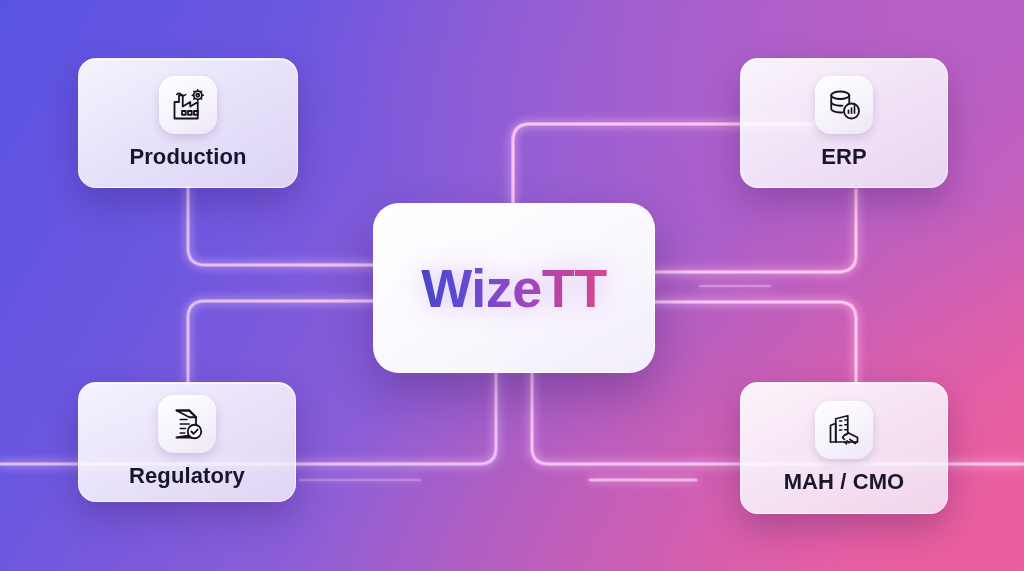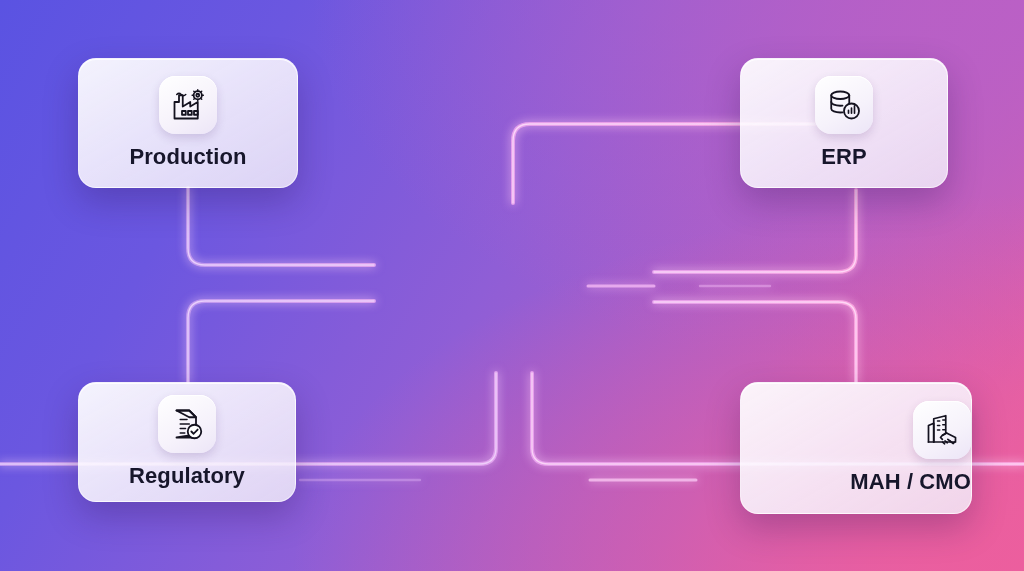"WizeTT" div { html: none -> <div> <div>WizeTT</div> </div> }
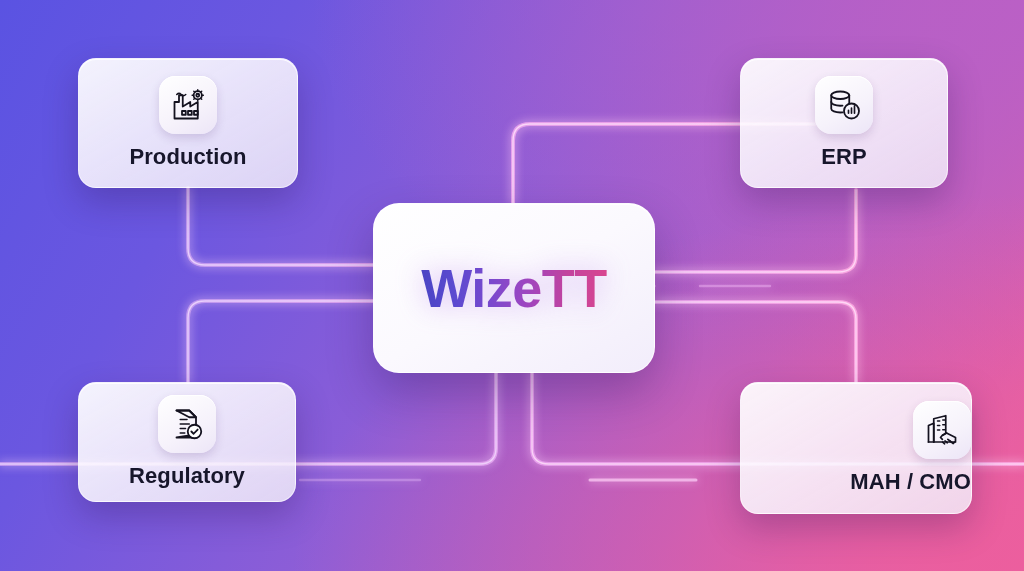"MAH / CMO" #card-mah { align-items: flex-end -> none; width: 232px -> 208px }
